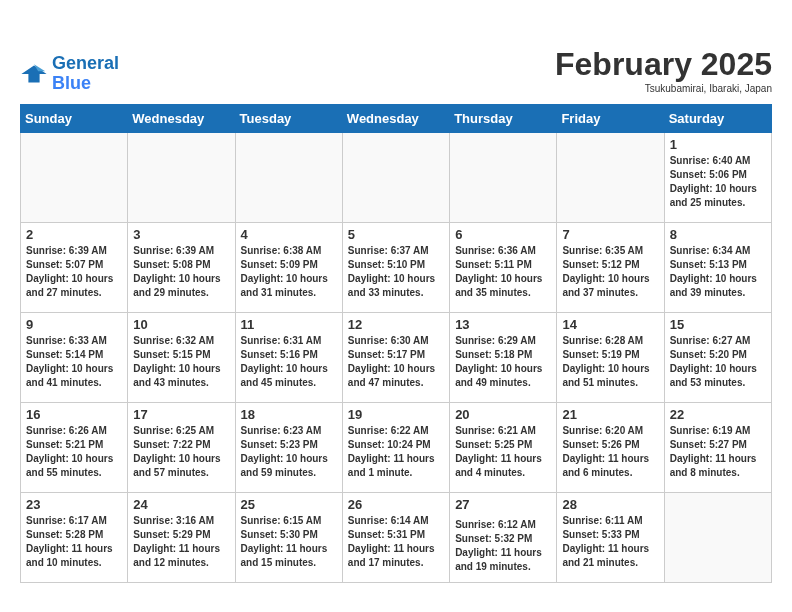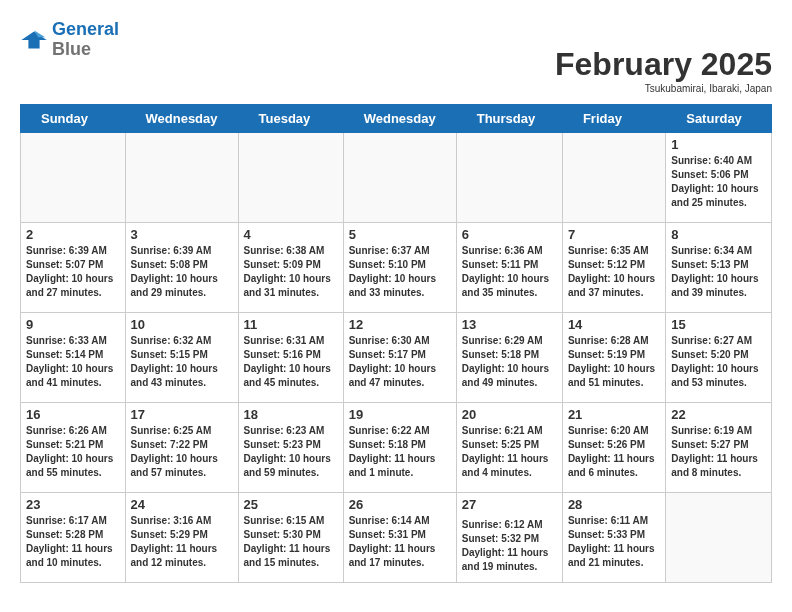"General" .header { align-items: flex-start -> flex-end }
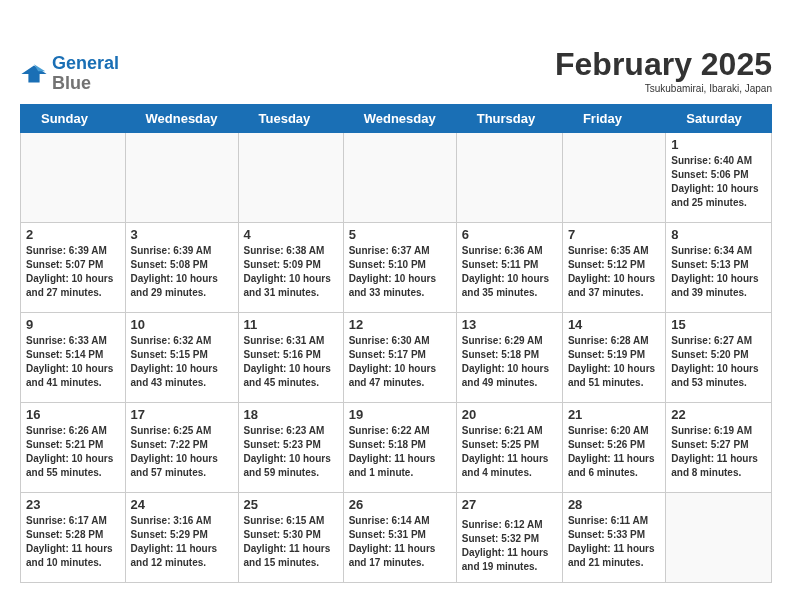"Blue" span { color: #737373 -> #3b82f6 }
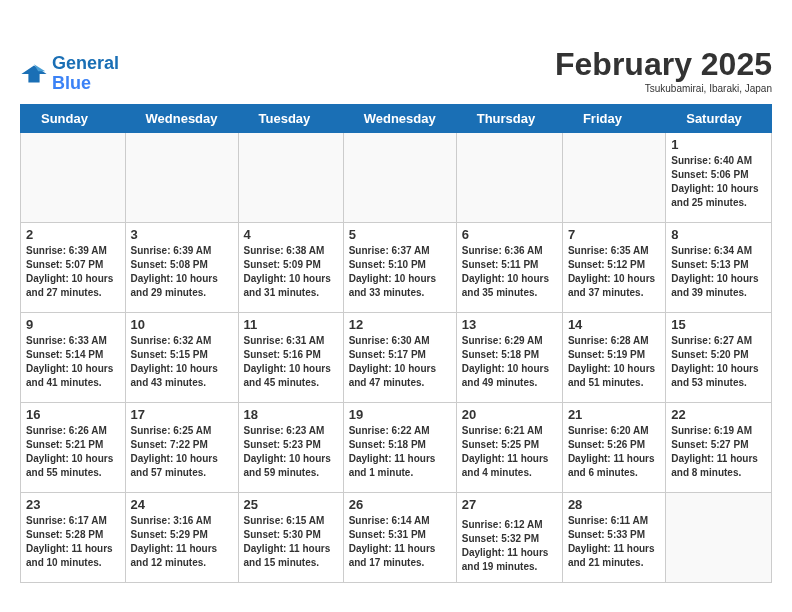"Sunday" th { padding: 6px 20px -> 6px 4px }
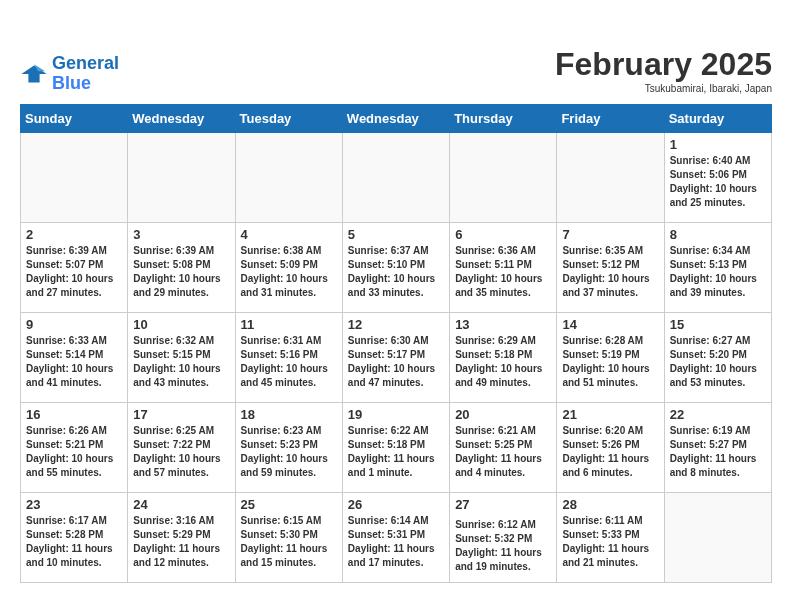"Sunrise: 6:22 AM" div.day-info { text: 5:18 -> 10:24 }
